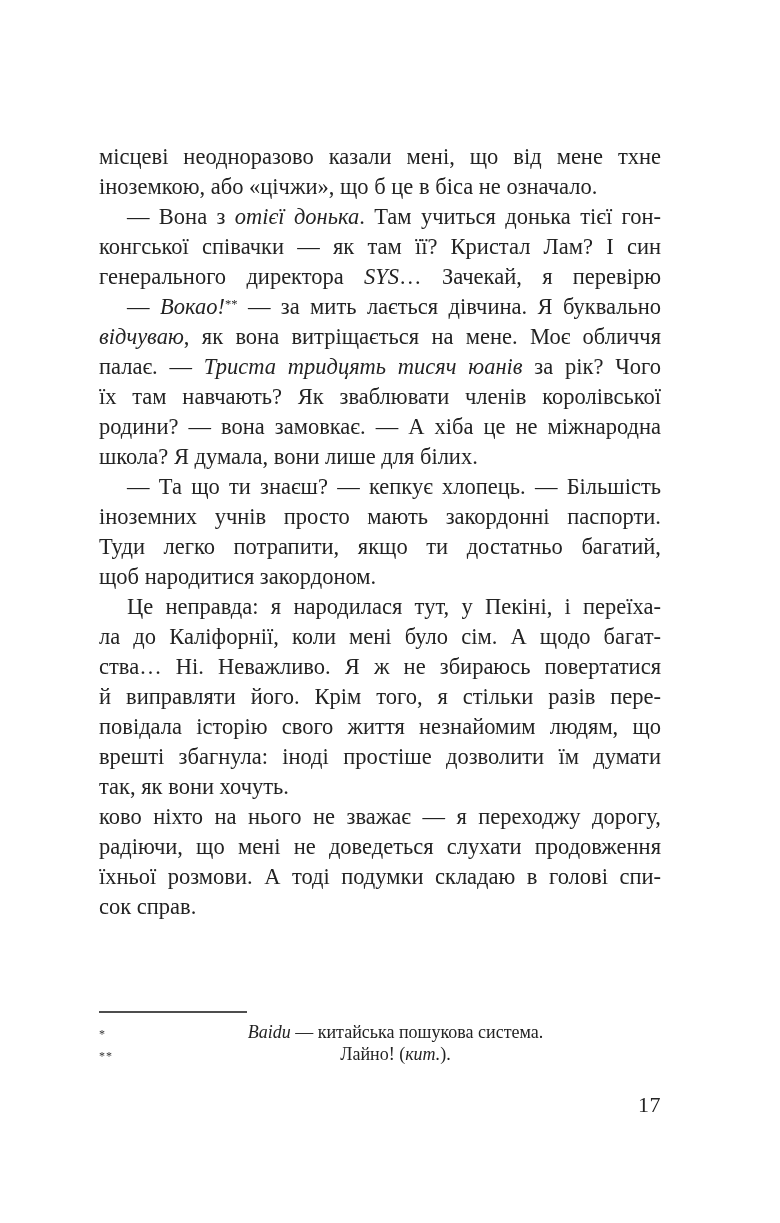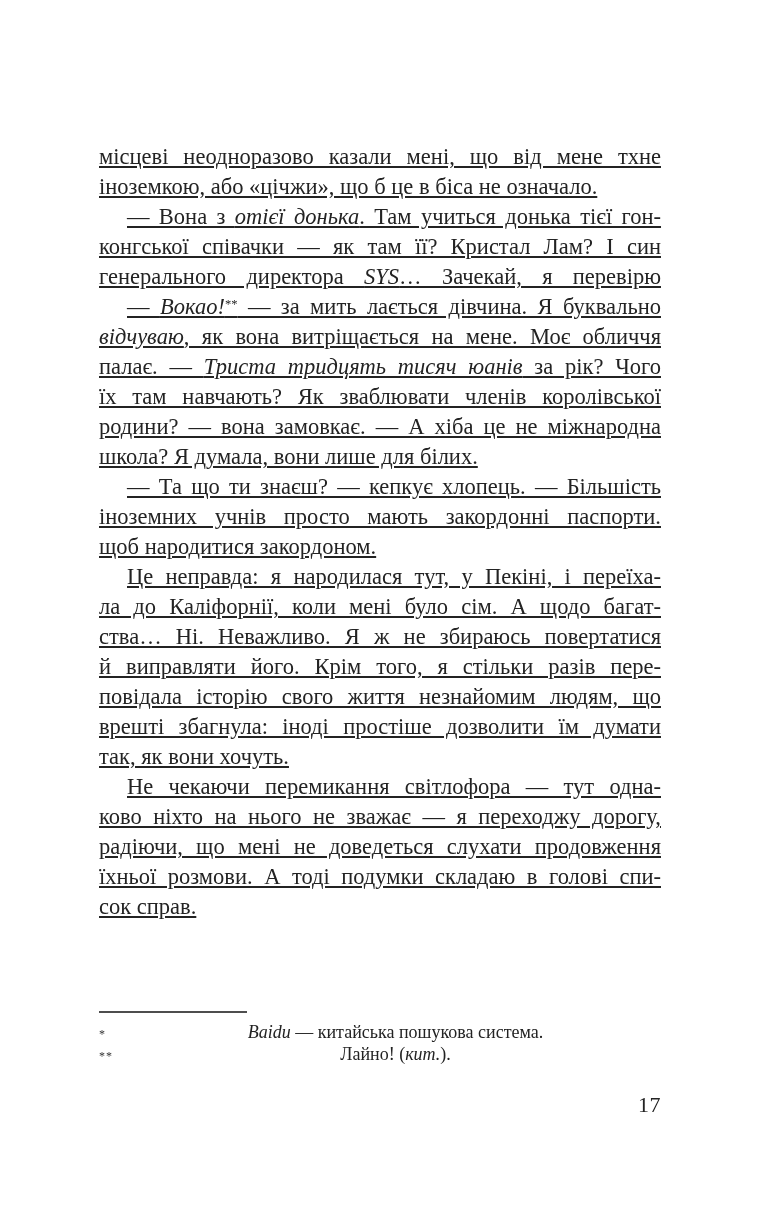"місцеві неодноразово казали мені, що" .body-text { text-decoration: underline -> none }
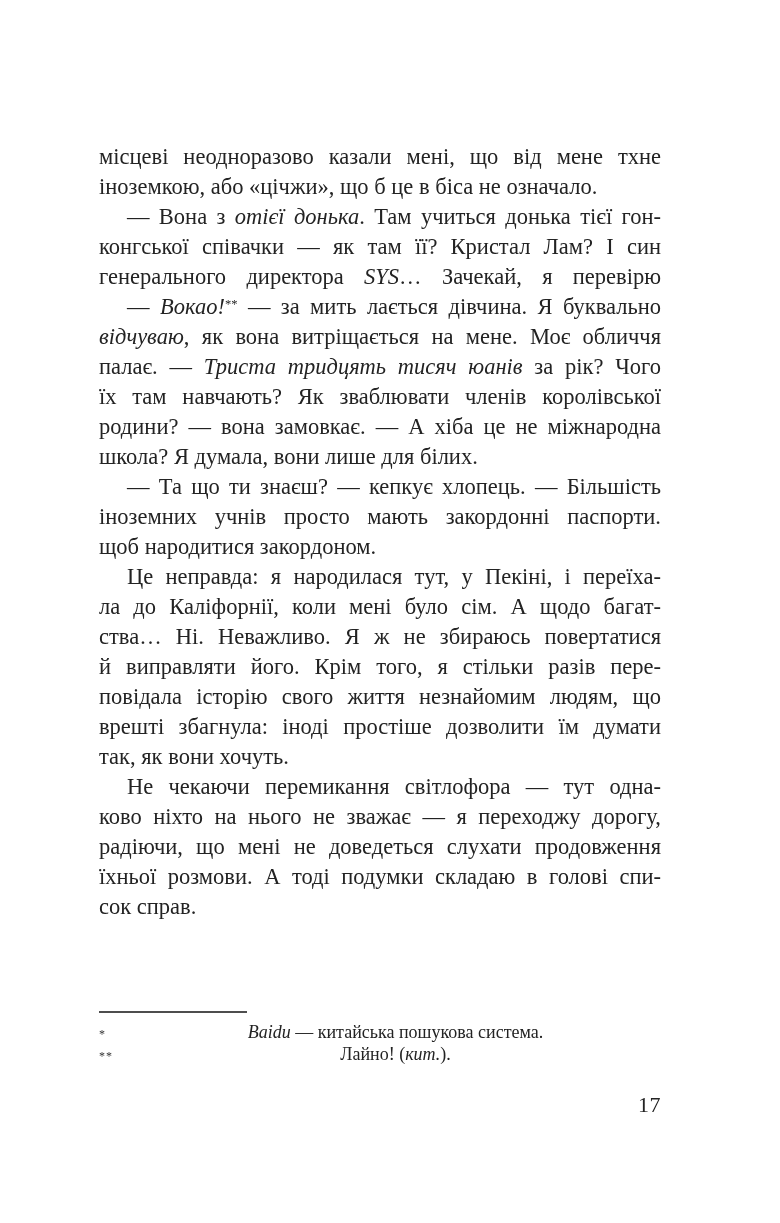"Туди легко потрапити, якщо ти" div.line { html: none -> <div><span>Туди легко потрапити, якщо ти достатньо багатий,</span></div> }
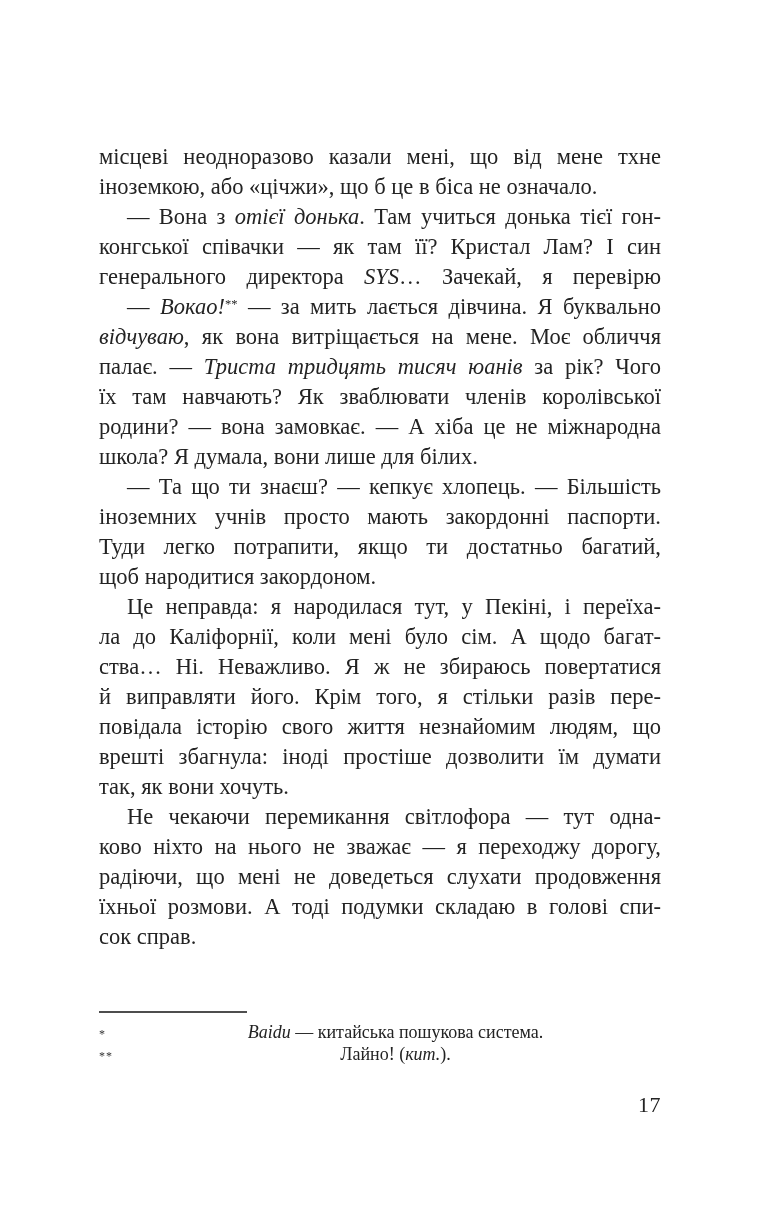"Не чекаючи перемикання світлофора —" div.line { html: <div><span>Не чекаючи перемикання світлофора — тут одна-</span></div> -> none }
